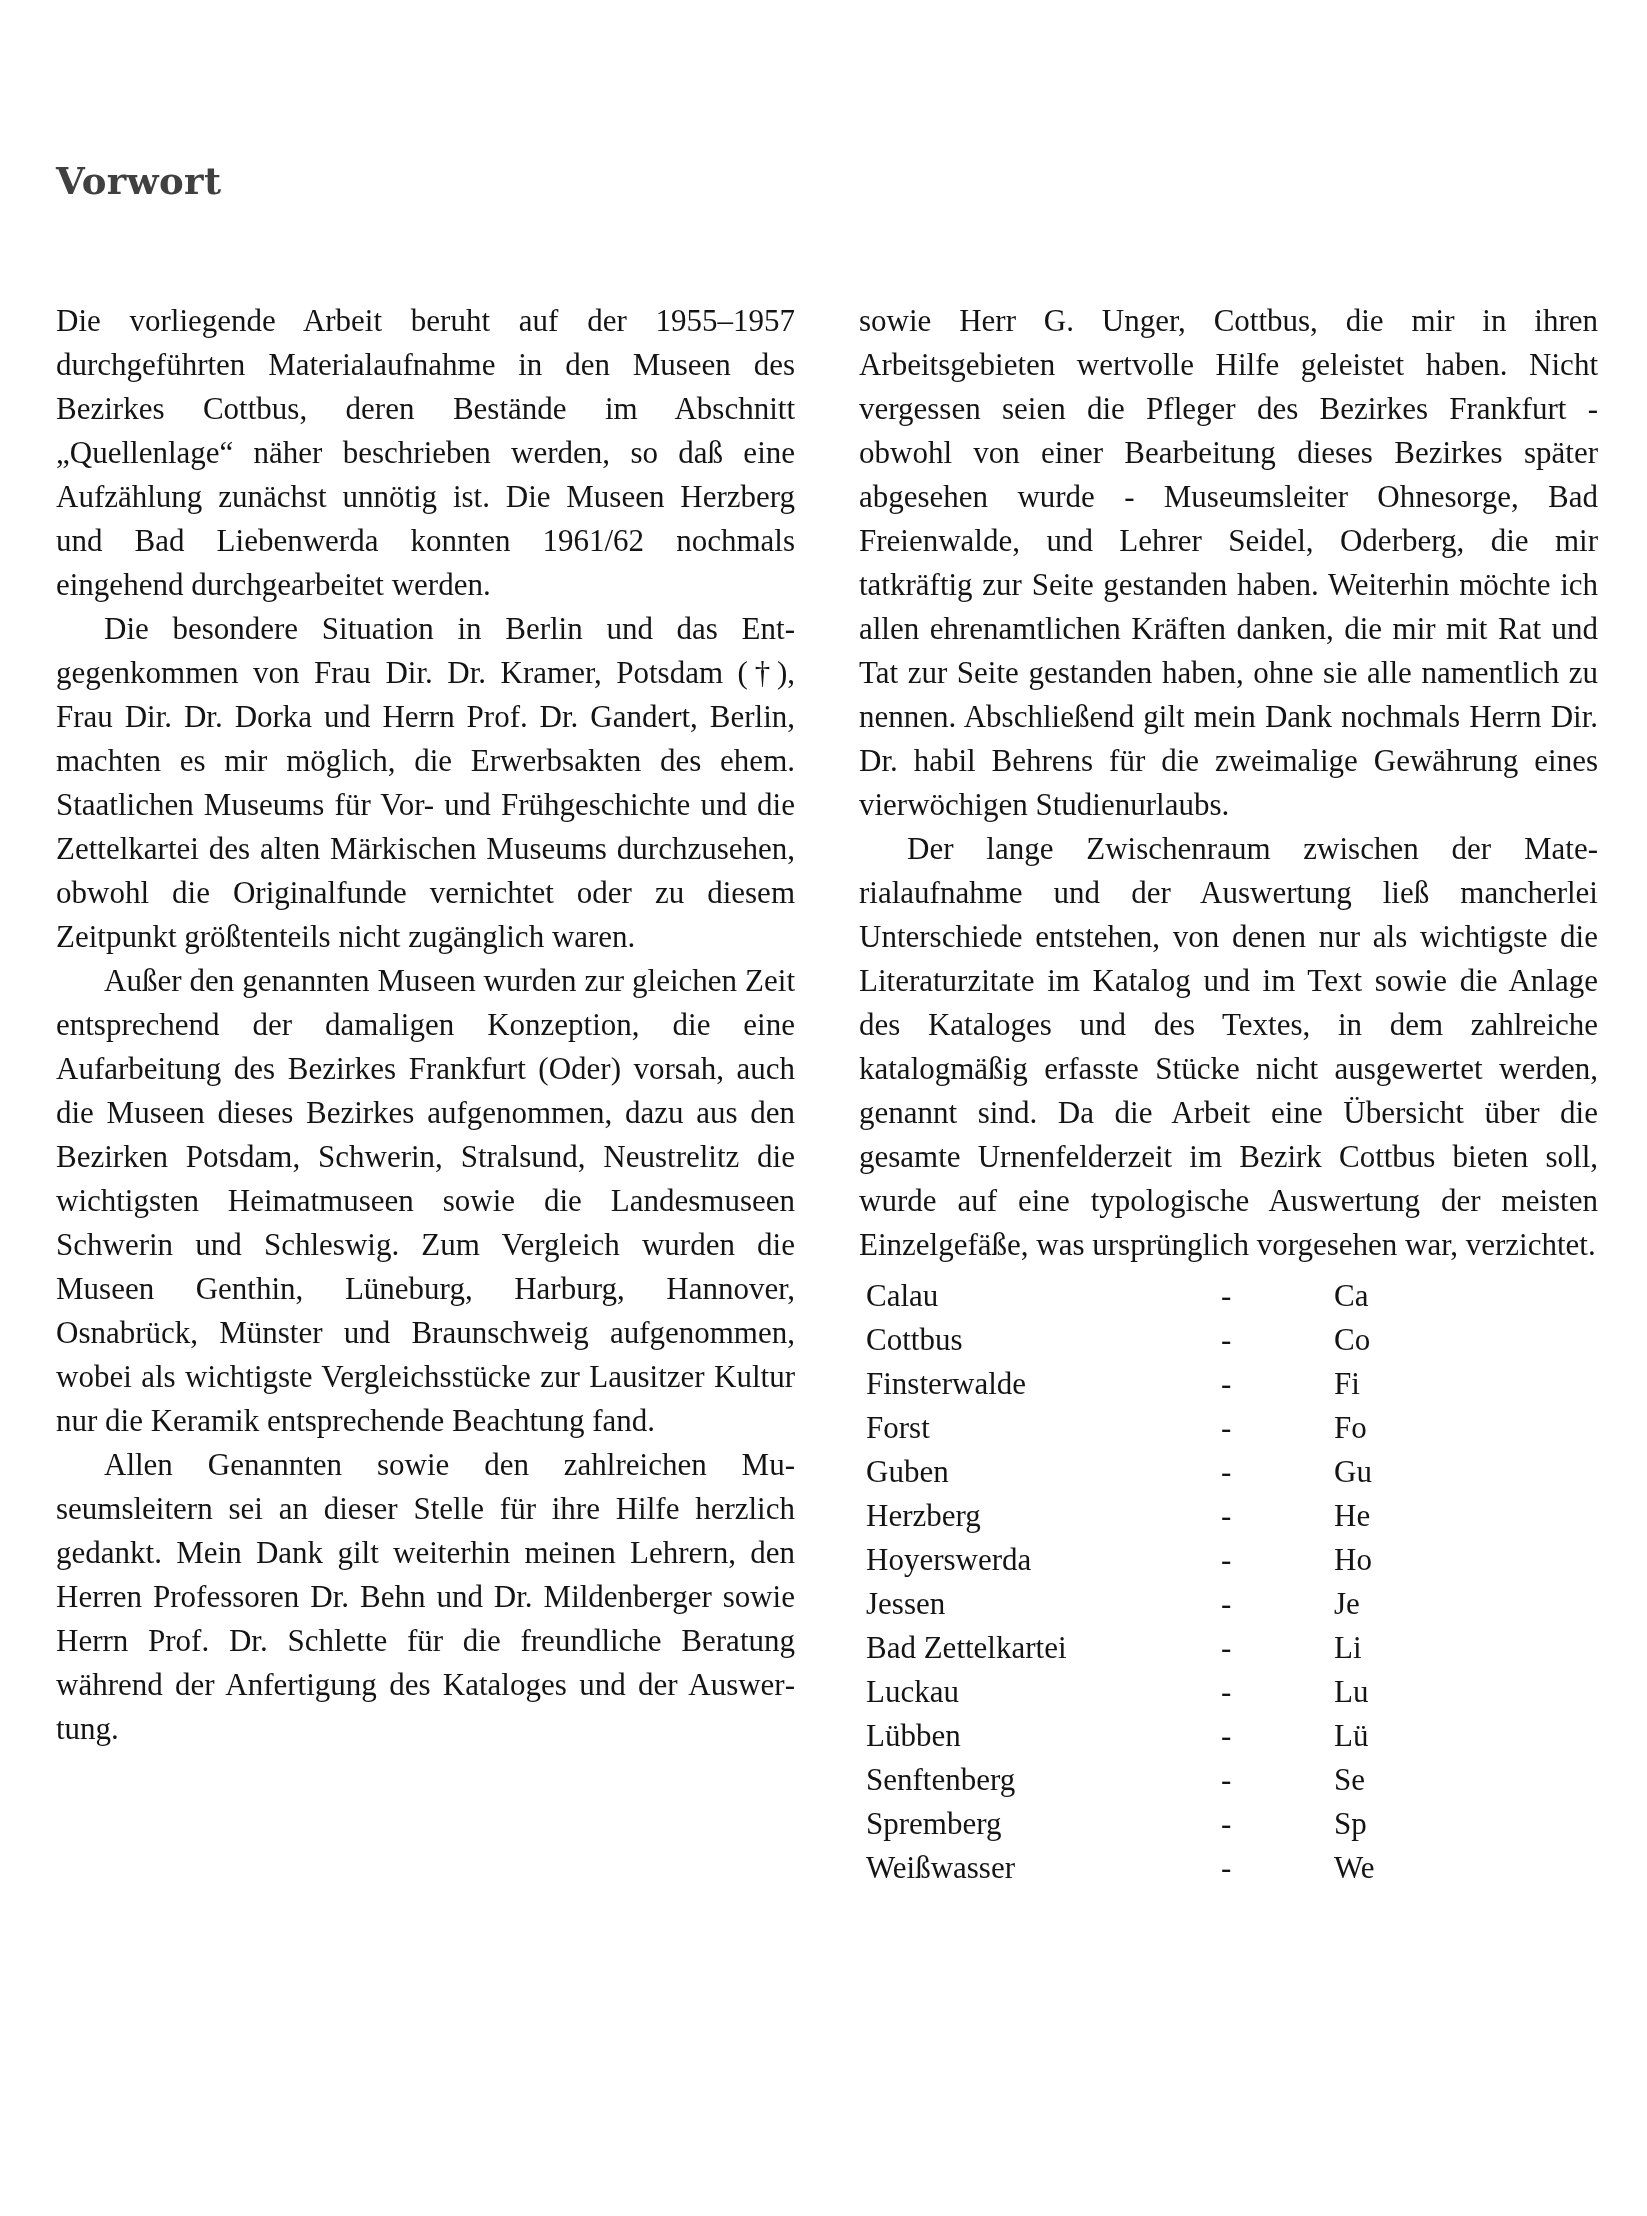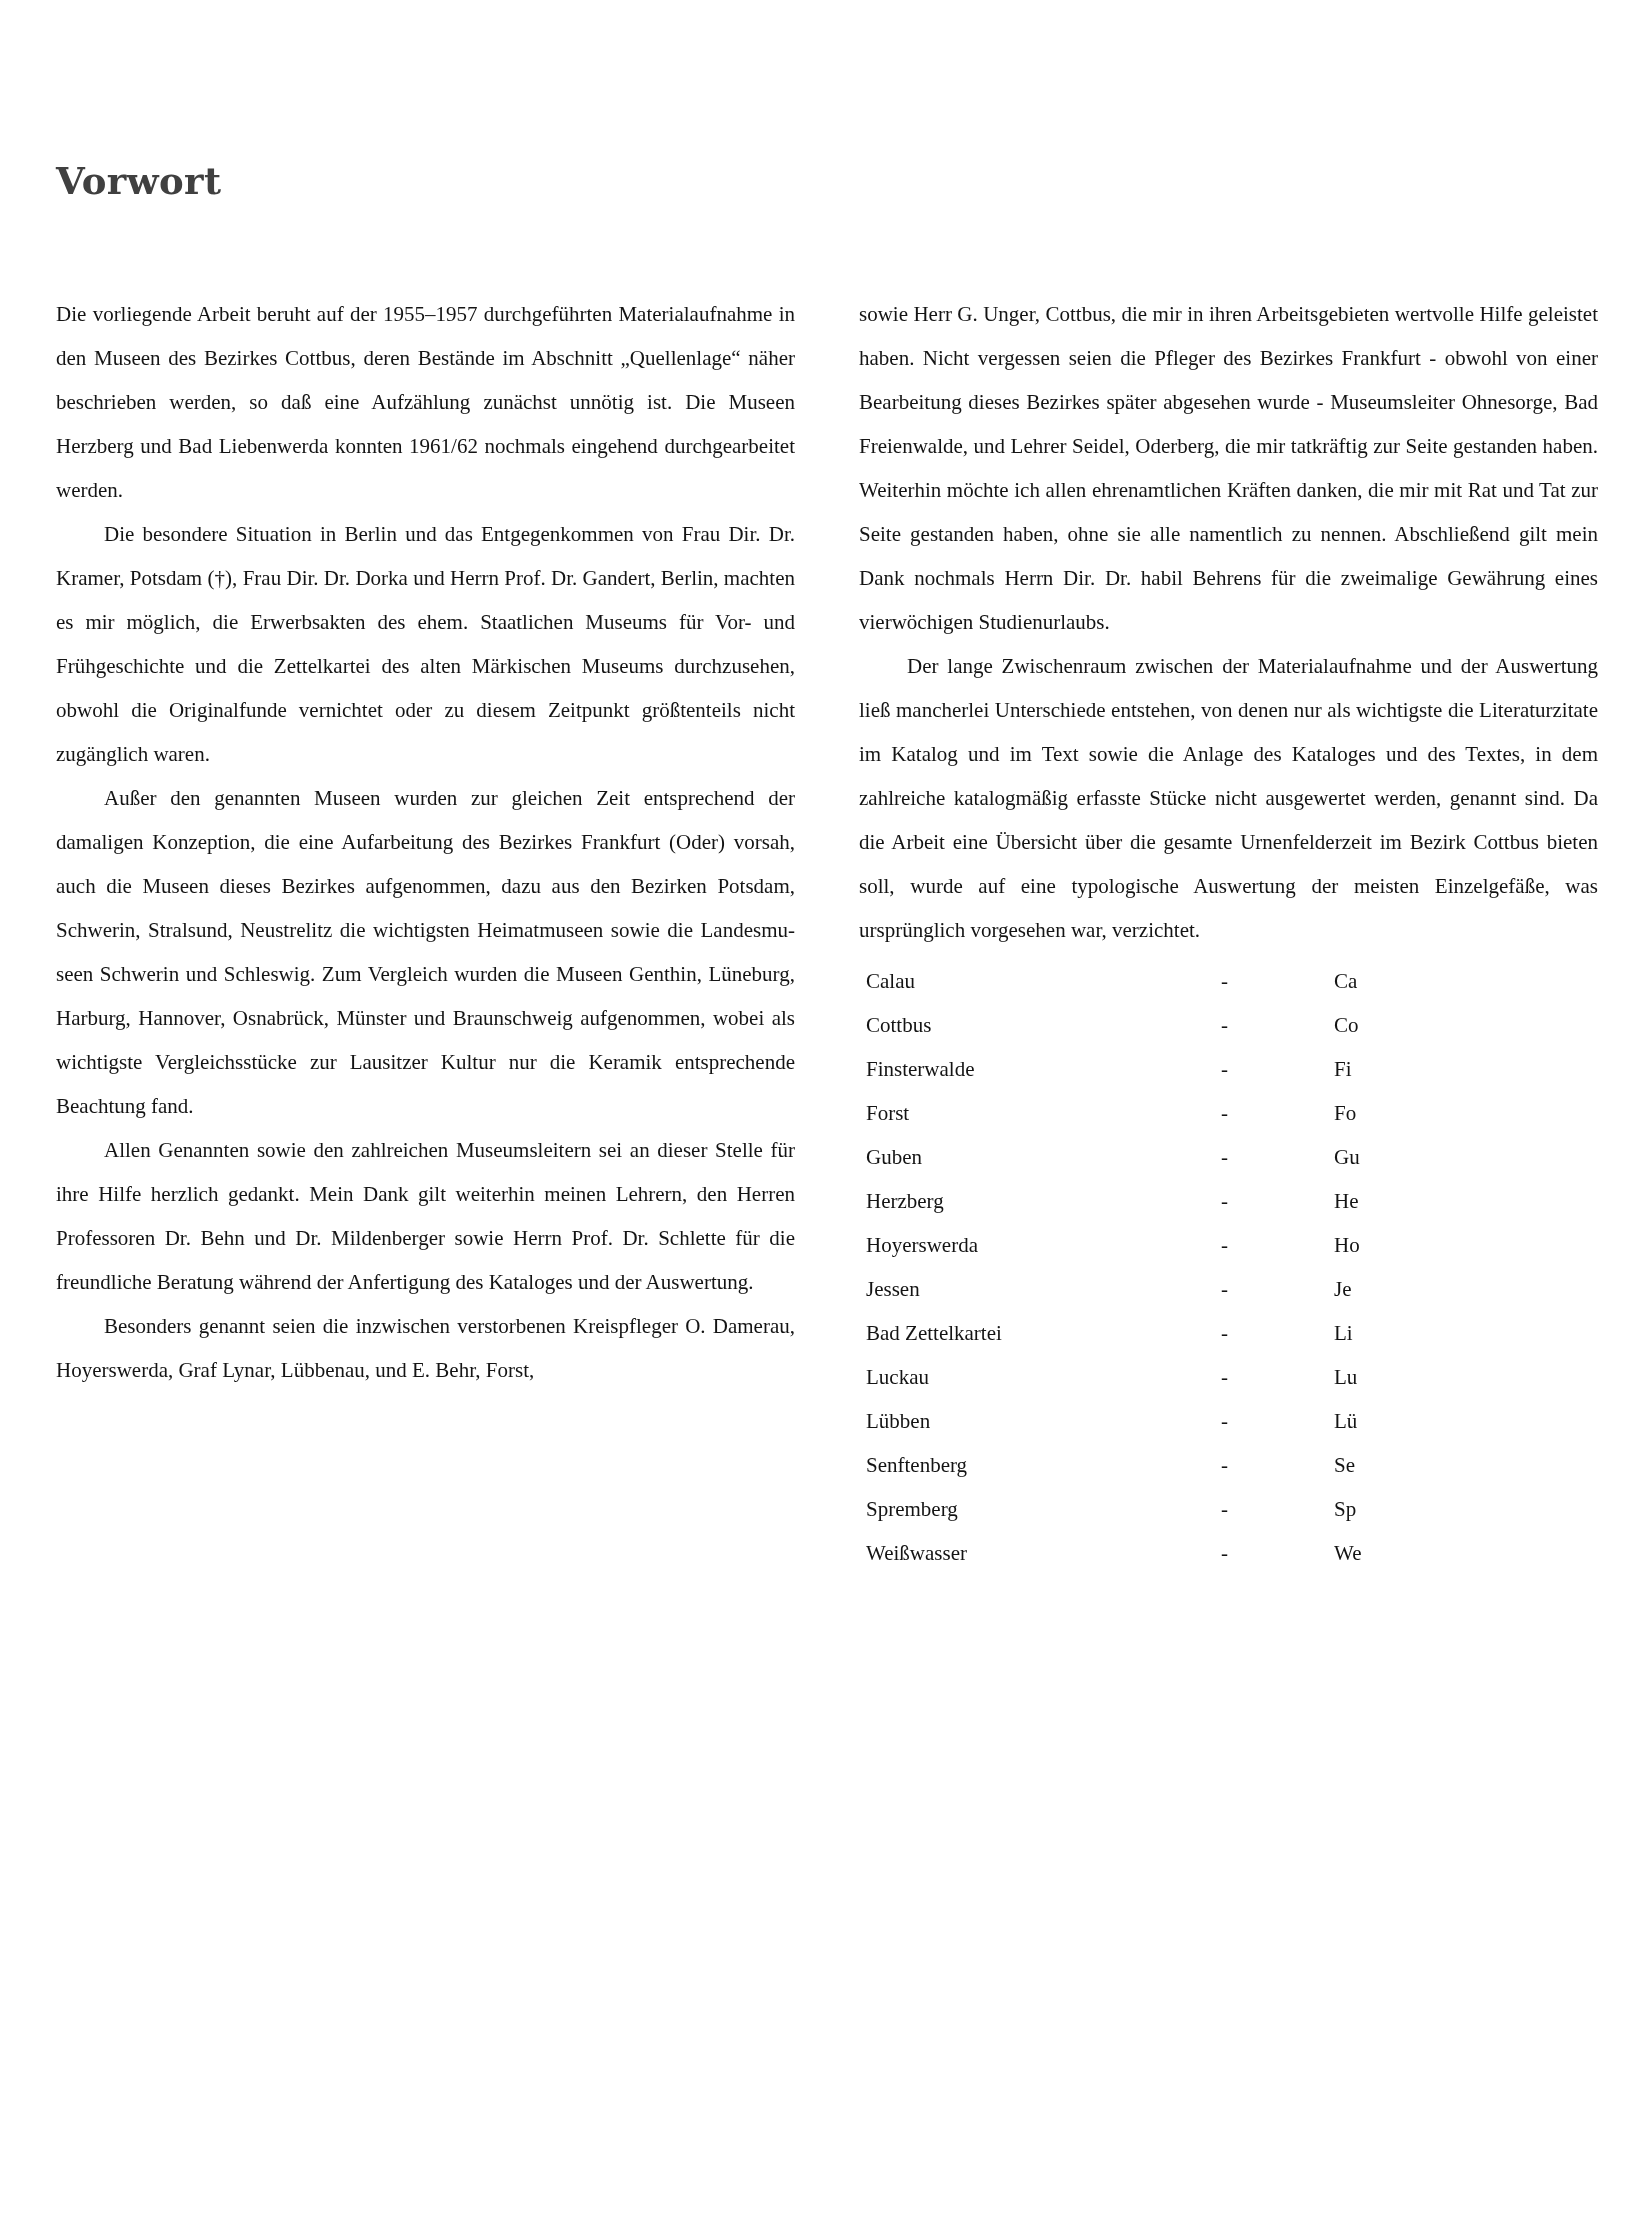"Die vorliegende Arbeit beruht auf" .col { font-size: 21px -> 31px; top: 292px -> 299px }
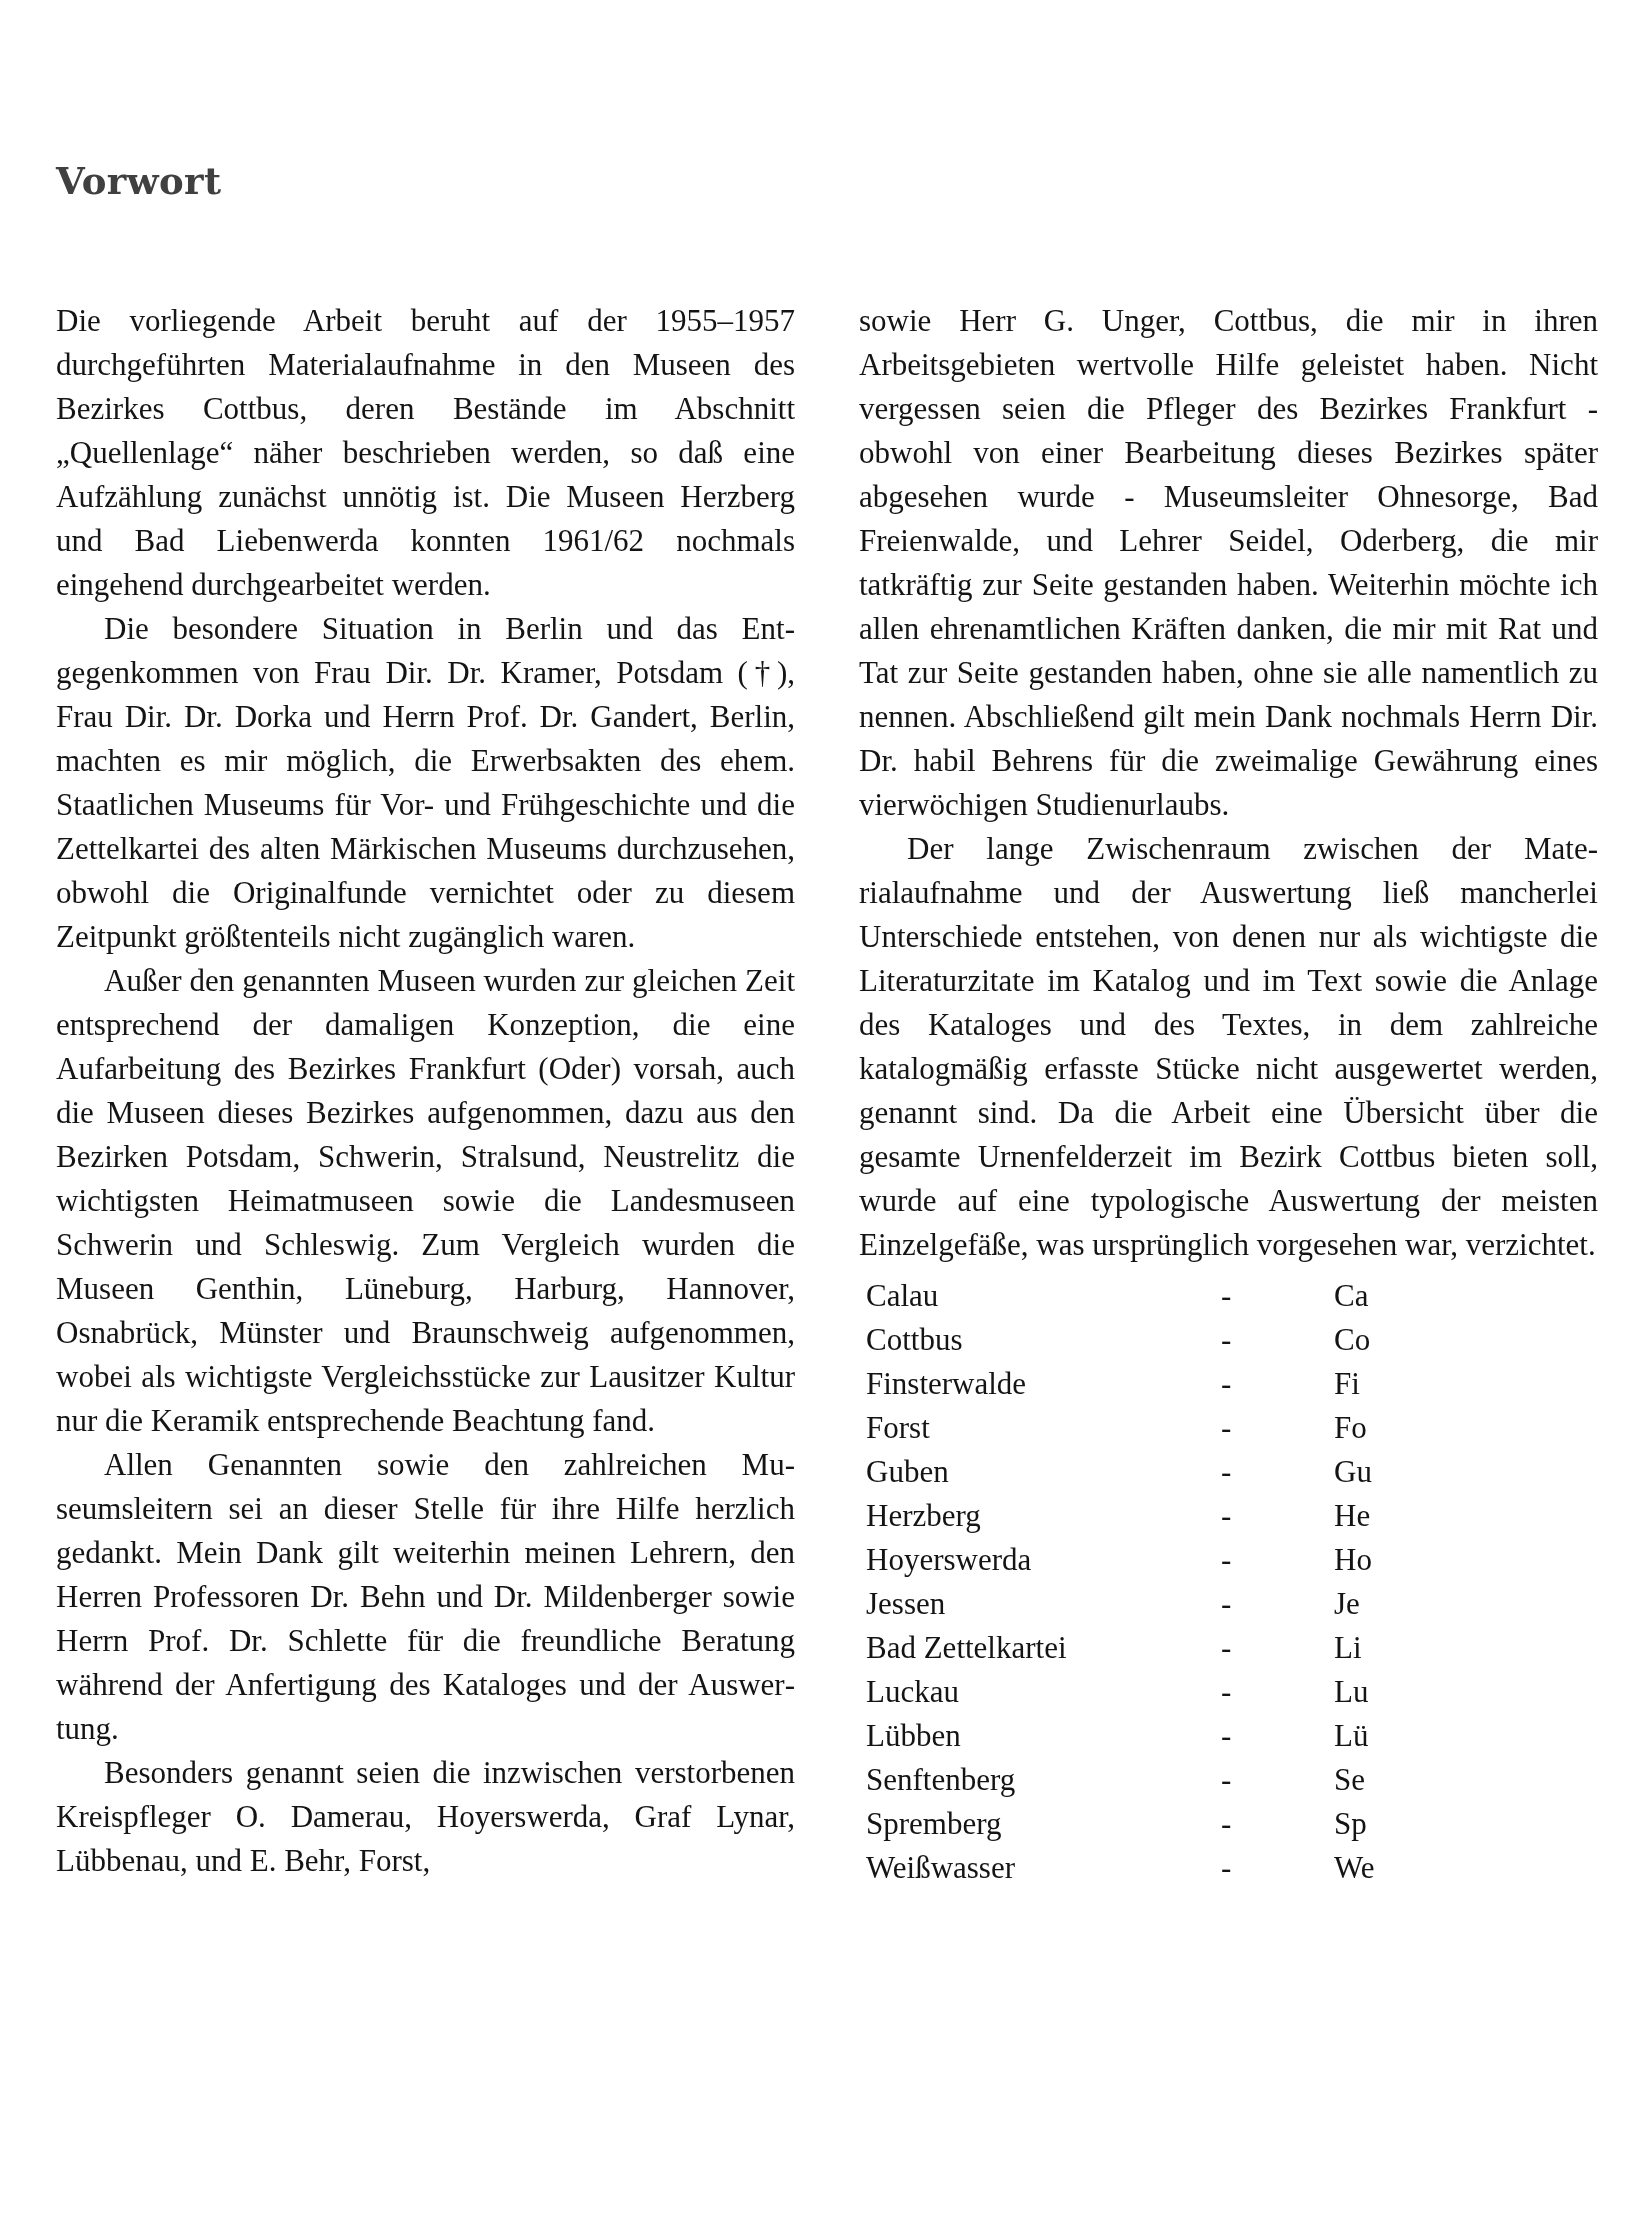"Besonders genannt seien die inzwischen" p.para { html: <p>Besonders genannt seien die inzwischen verstorbenen Kreispfleger O. Damerau, Hoyers­werda, Graf Lynar, Lübbenau, und E. Behr, Forst,</p> -> none }
